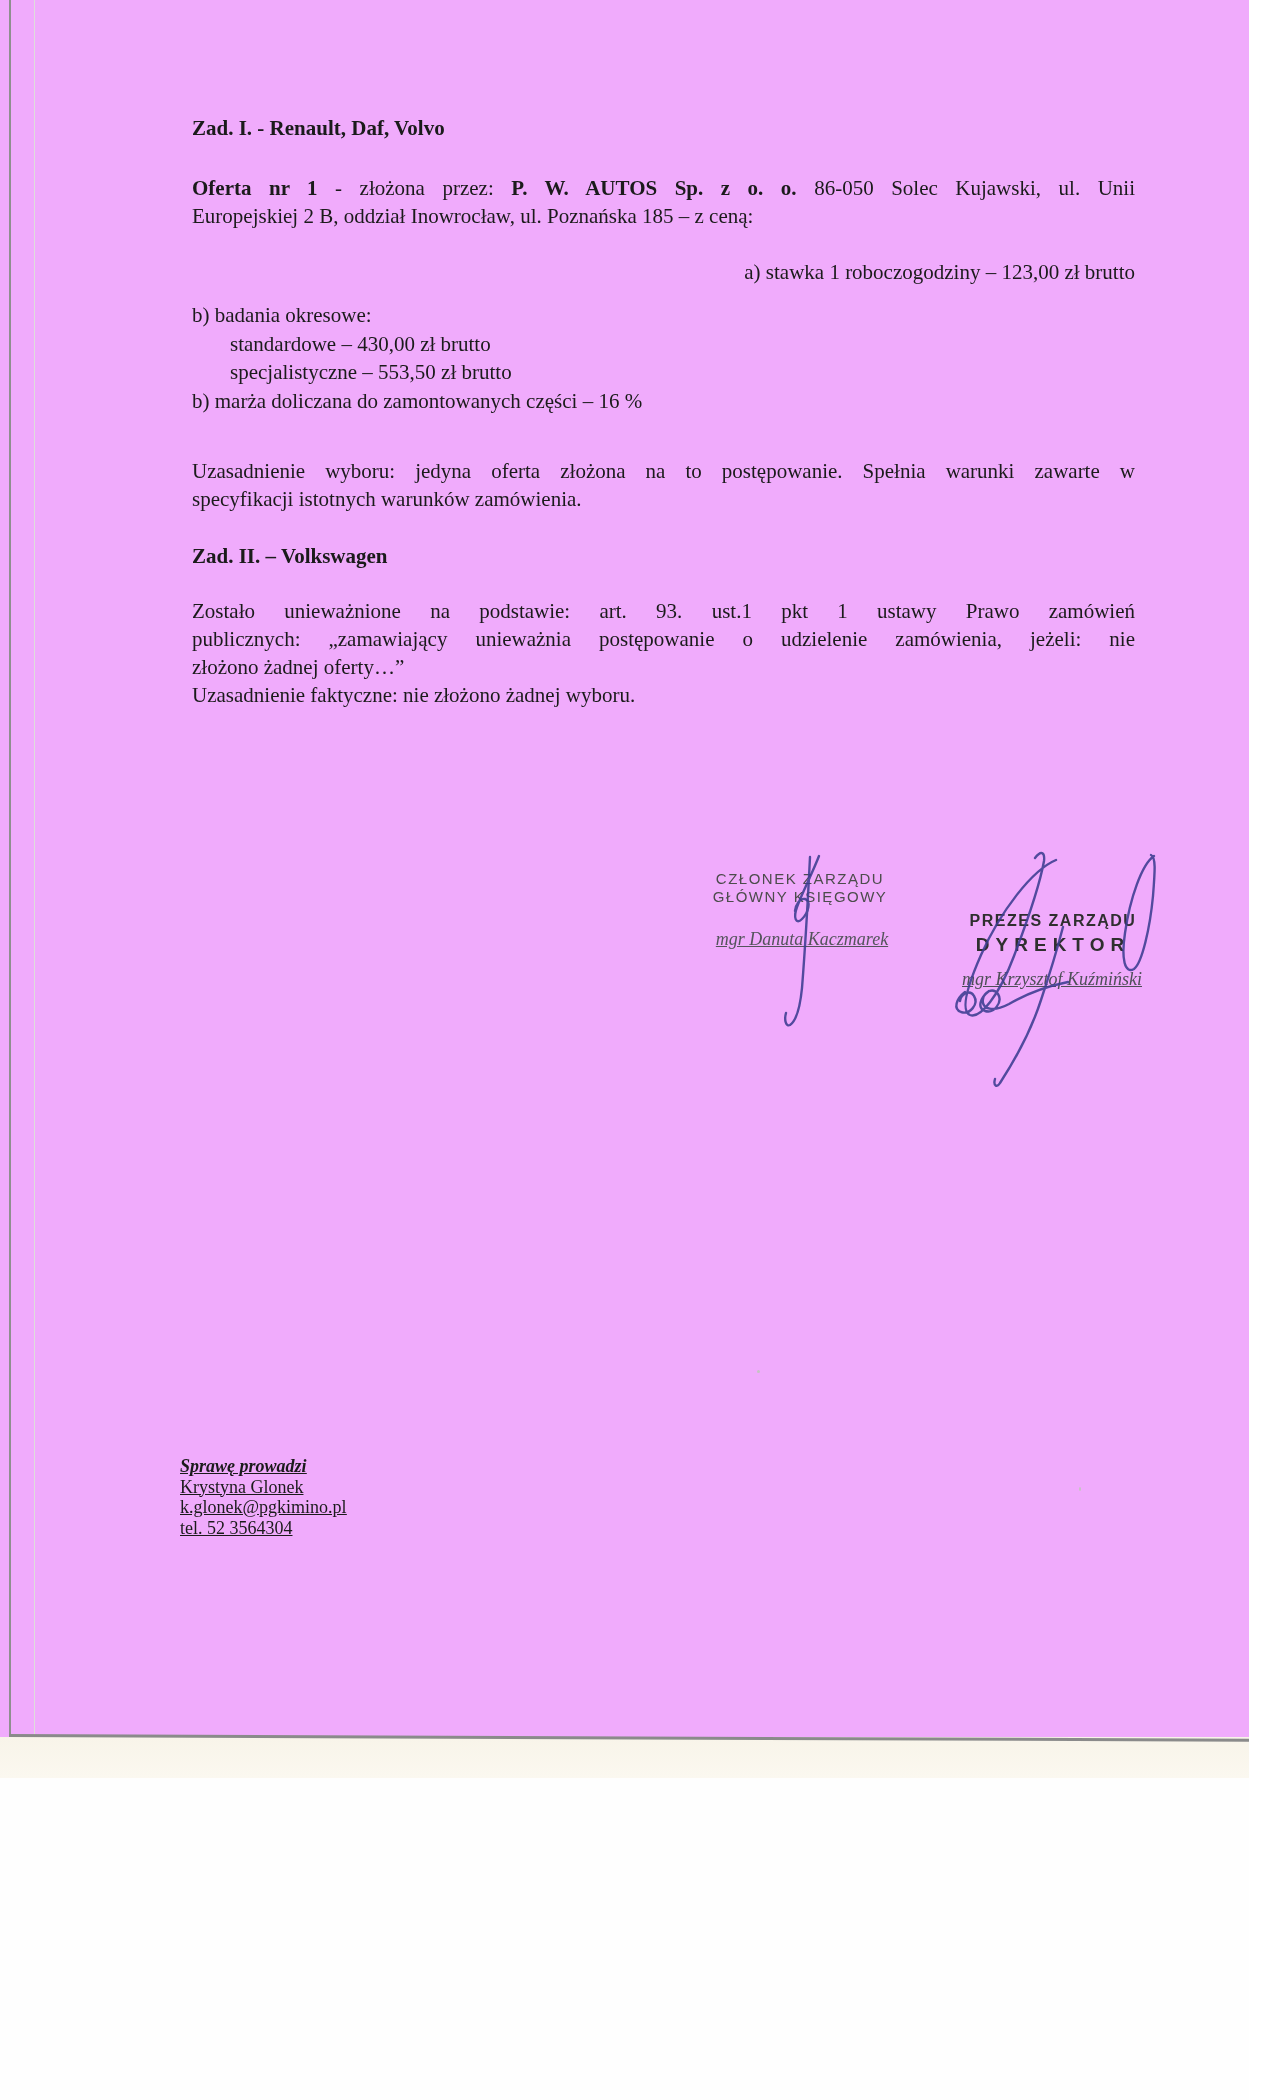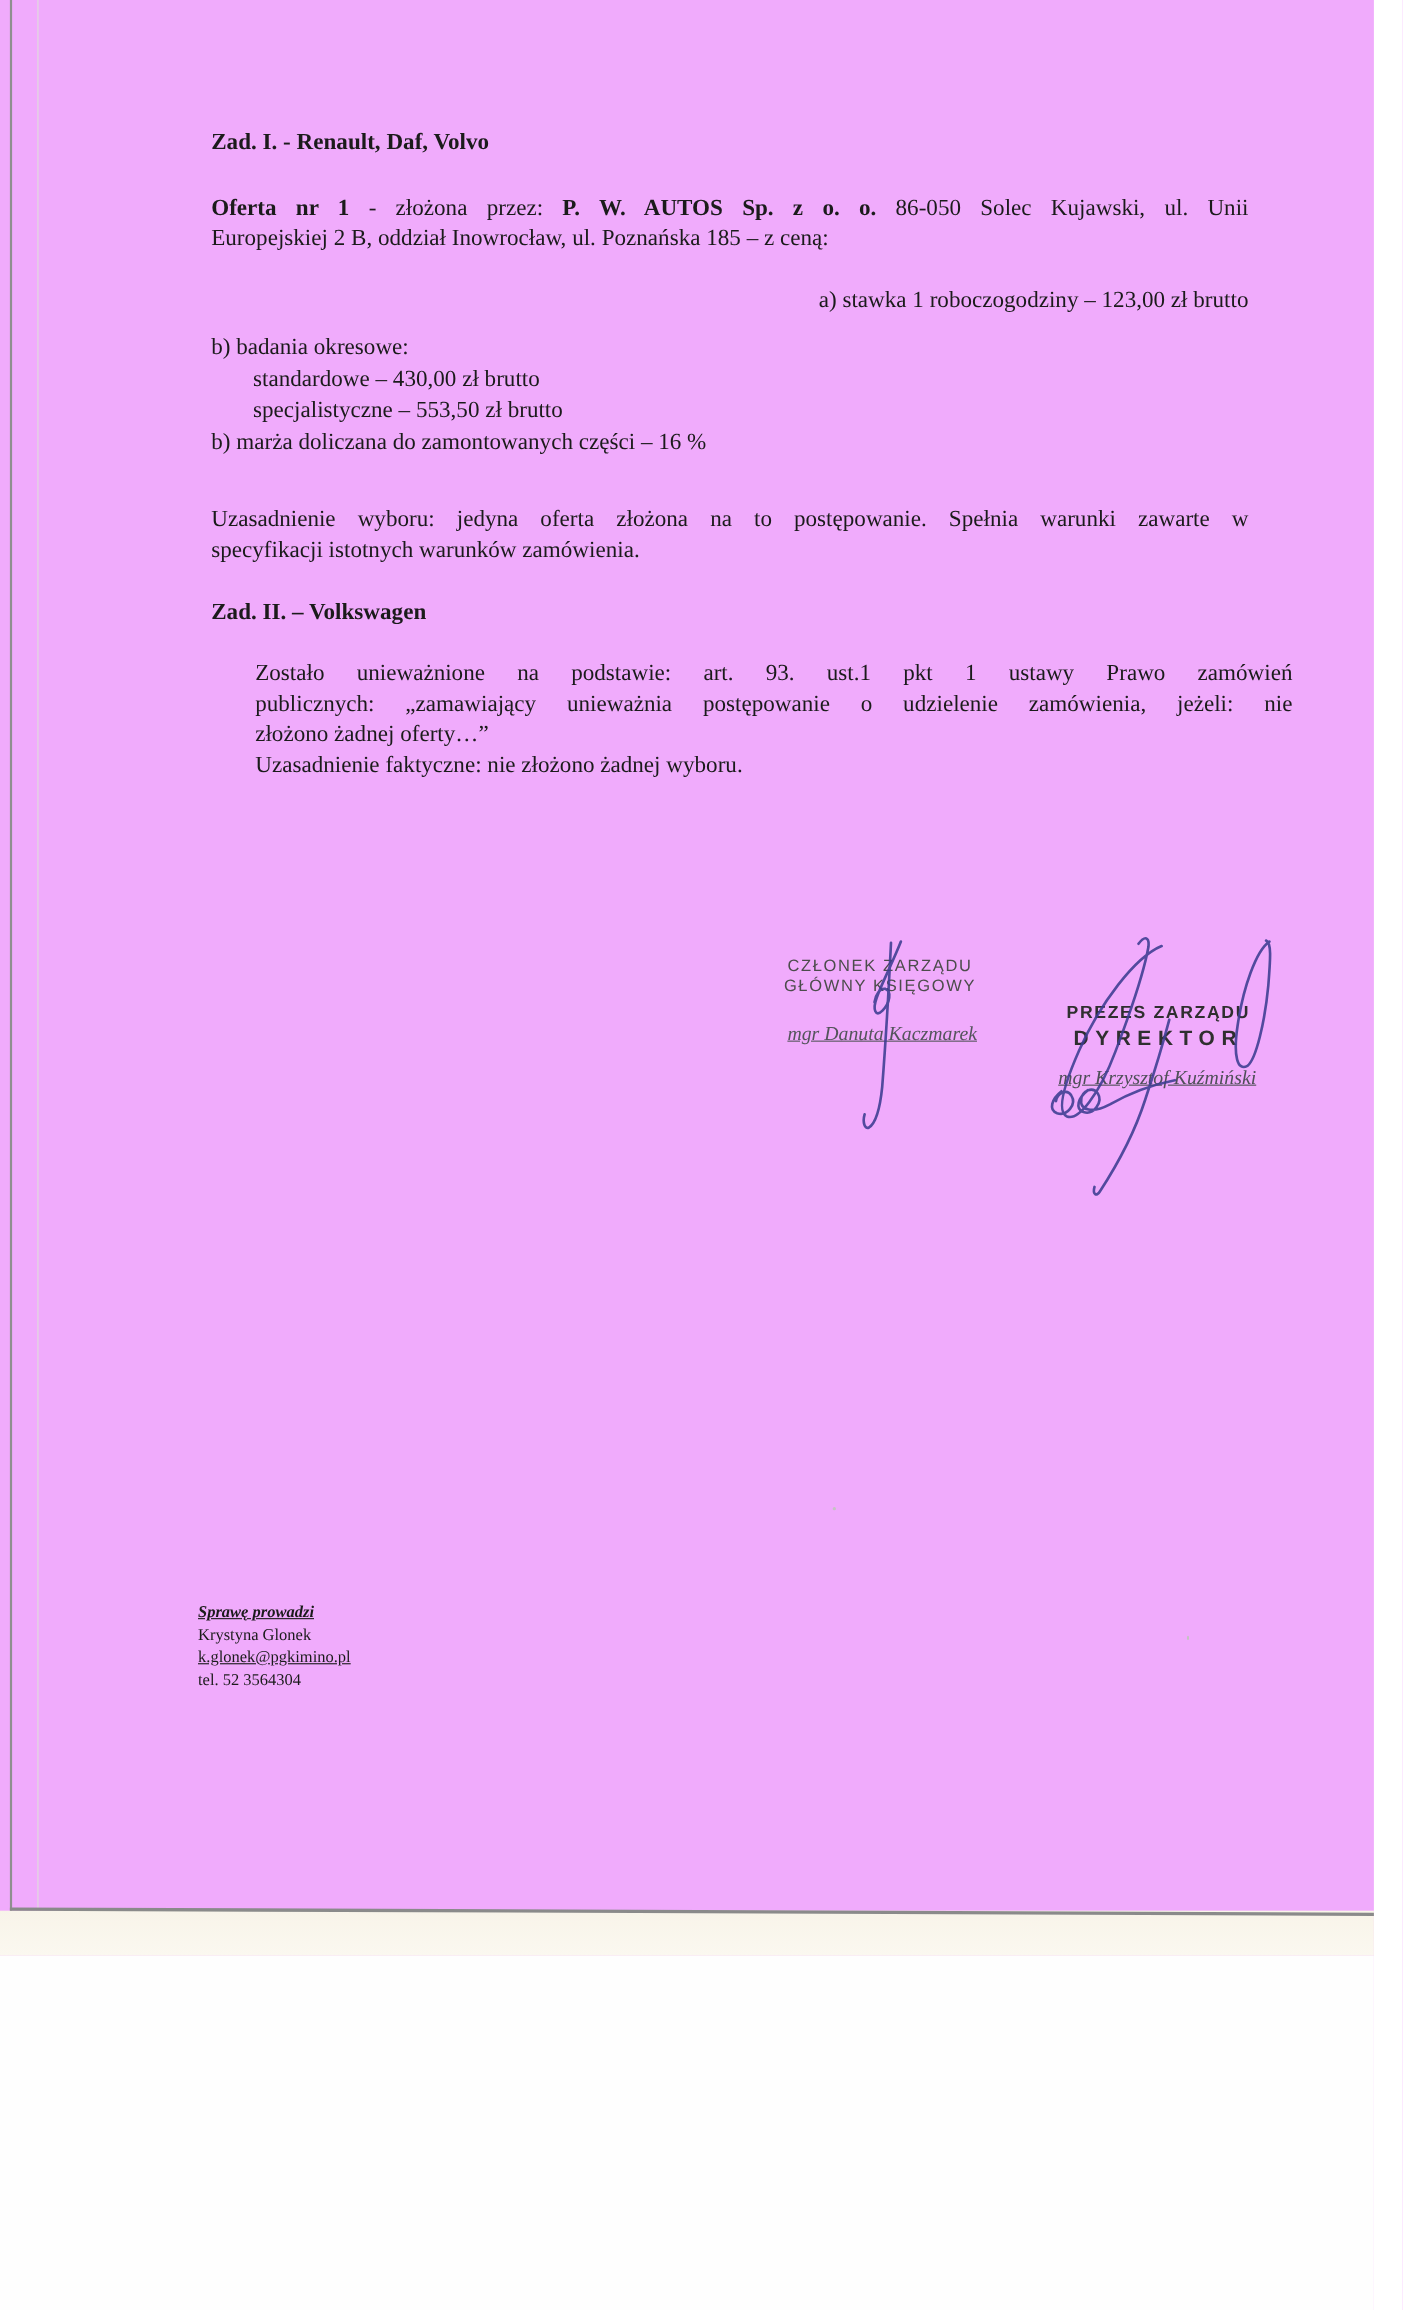"Zostało unieważnione na podstawie: art." div.t { margin-left: 40px -> none }
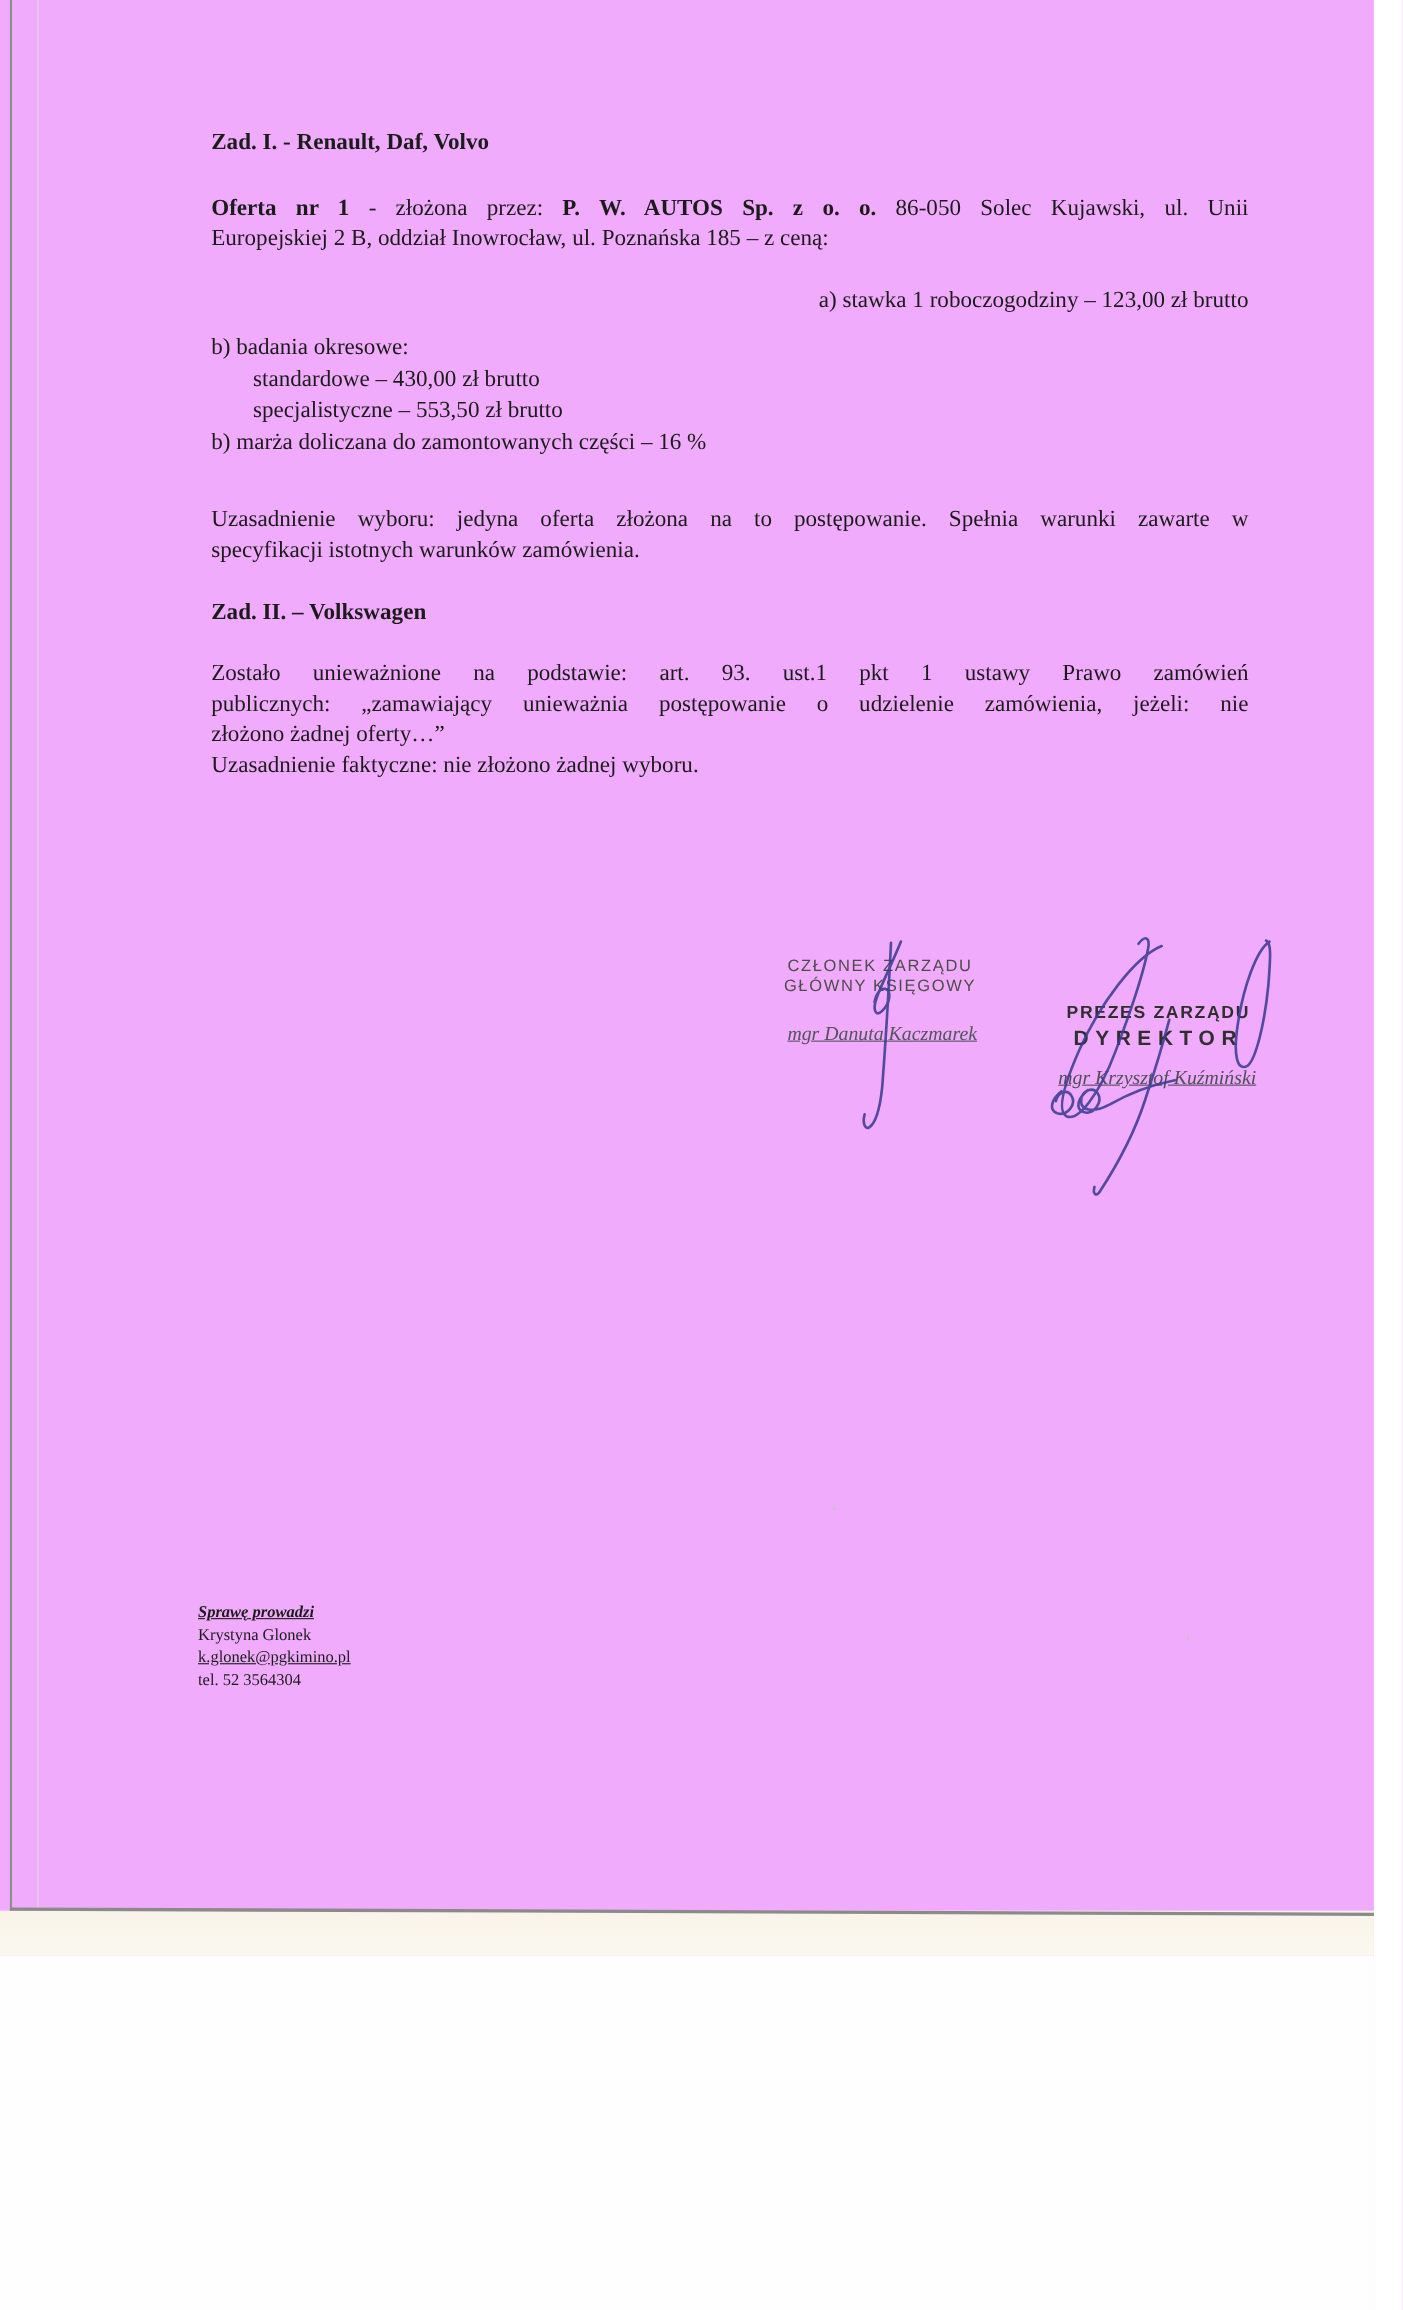"Sprawę prowadzi" .footer { font-size: 15px -> 18px; text-decoration: none -> underline }
